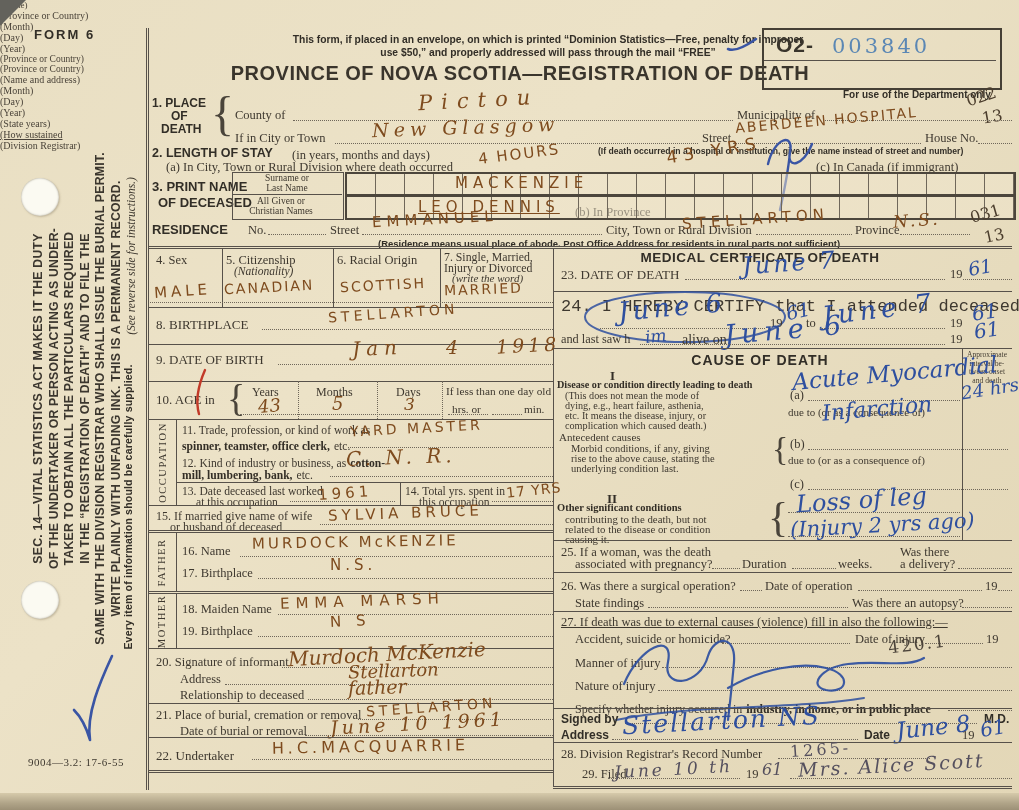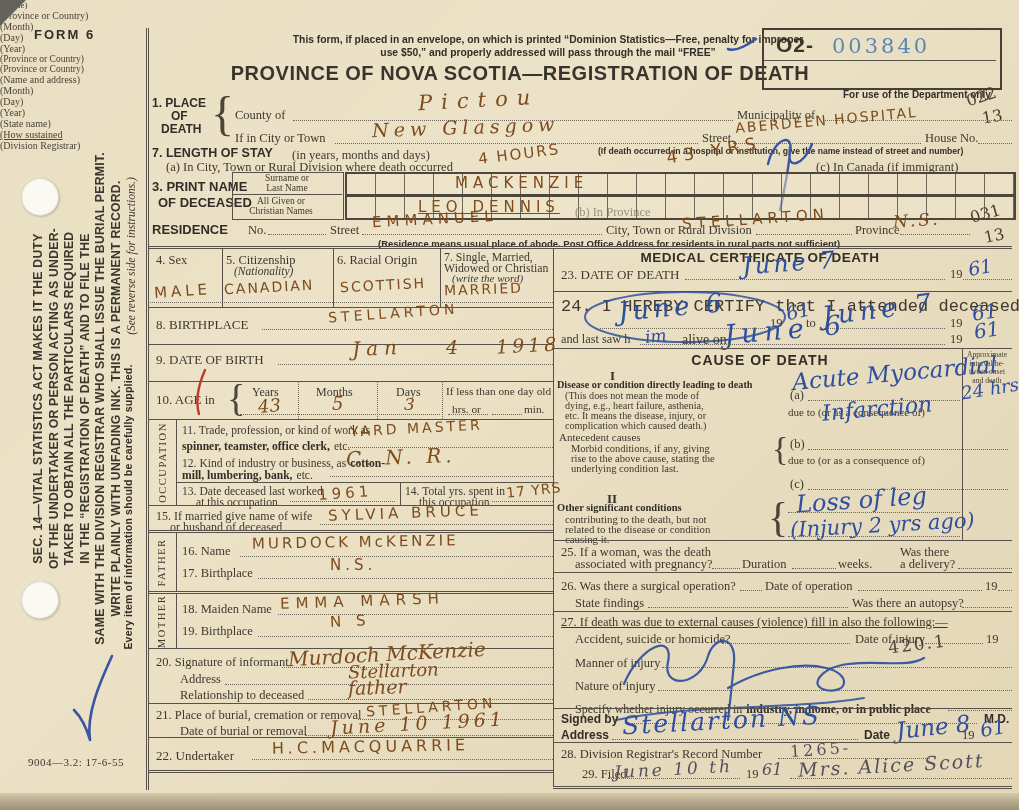"(State name)" div.note { text: name -> years }
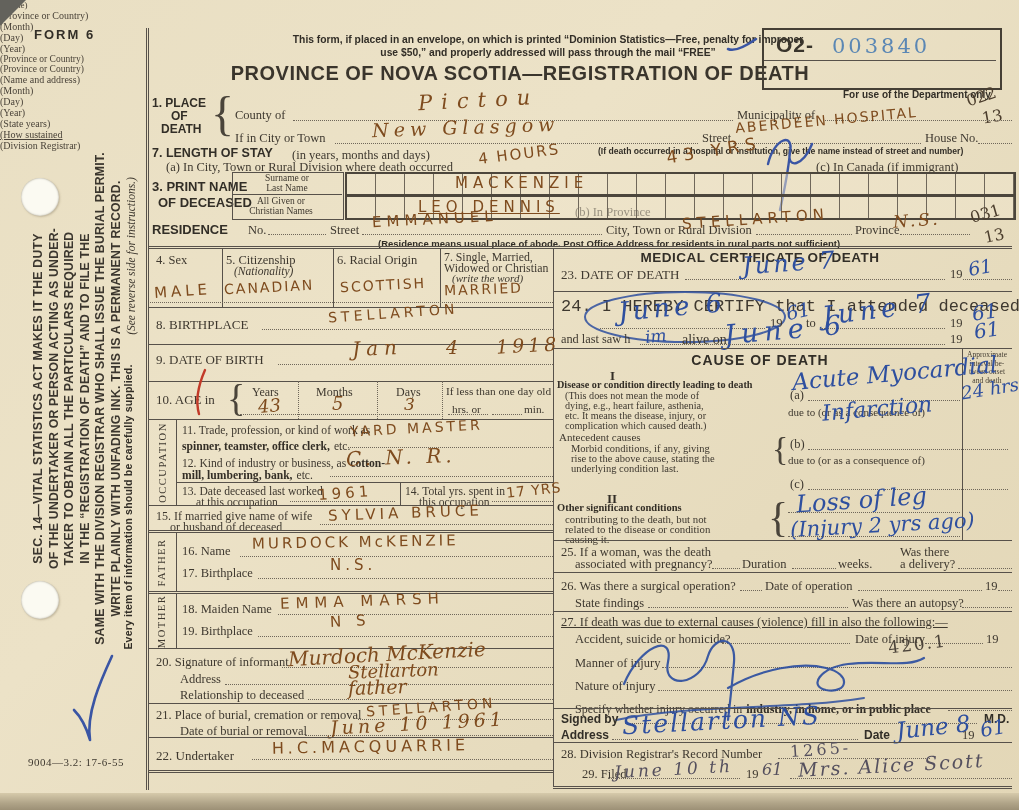"7. LENGTH OF STAY" div.abs { text: 7 -> 2 }
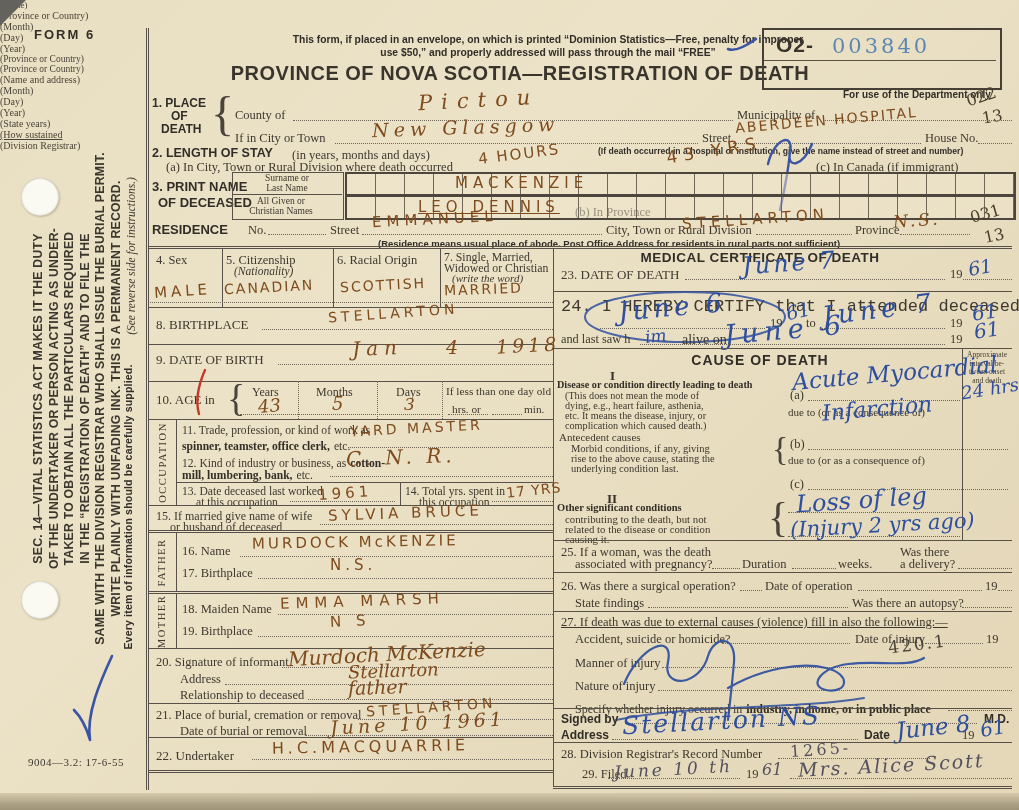"Widowed or Christian" div.abs { text: Widowed or Christian -> Injury or Divorced }
